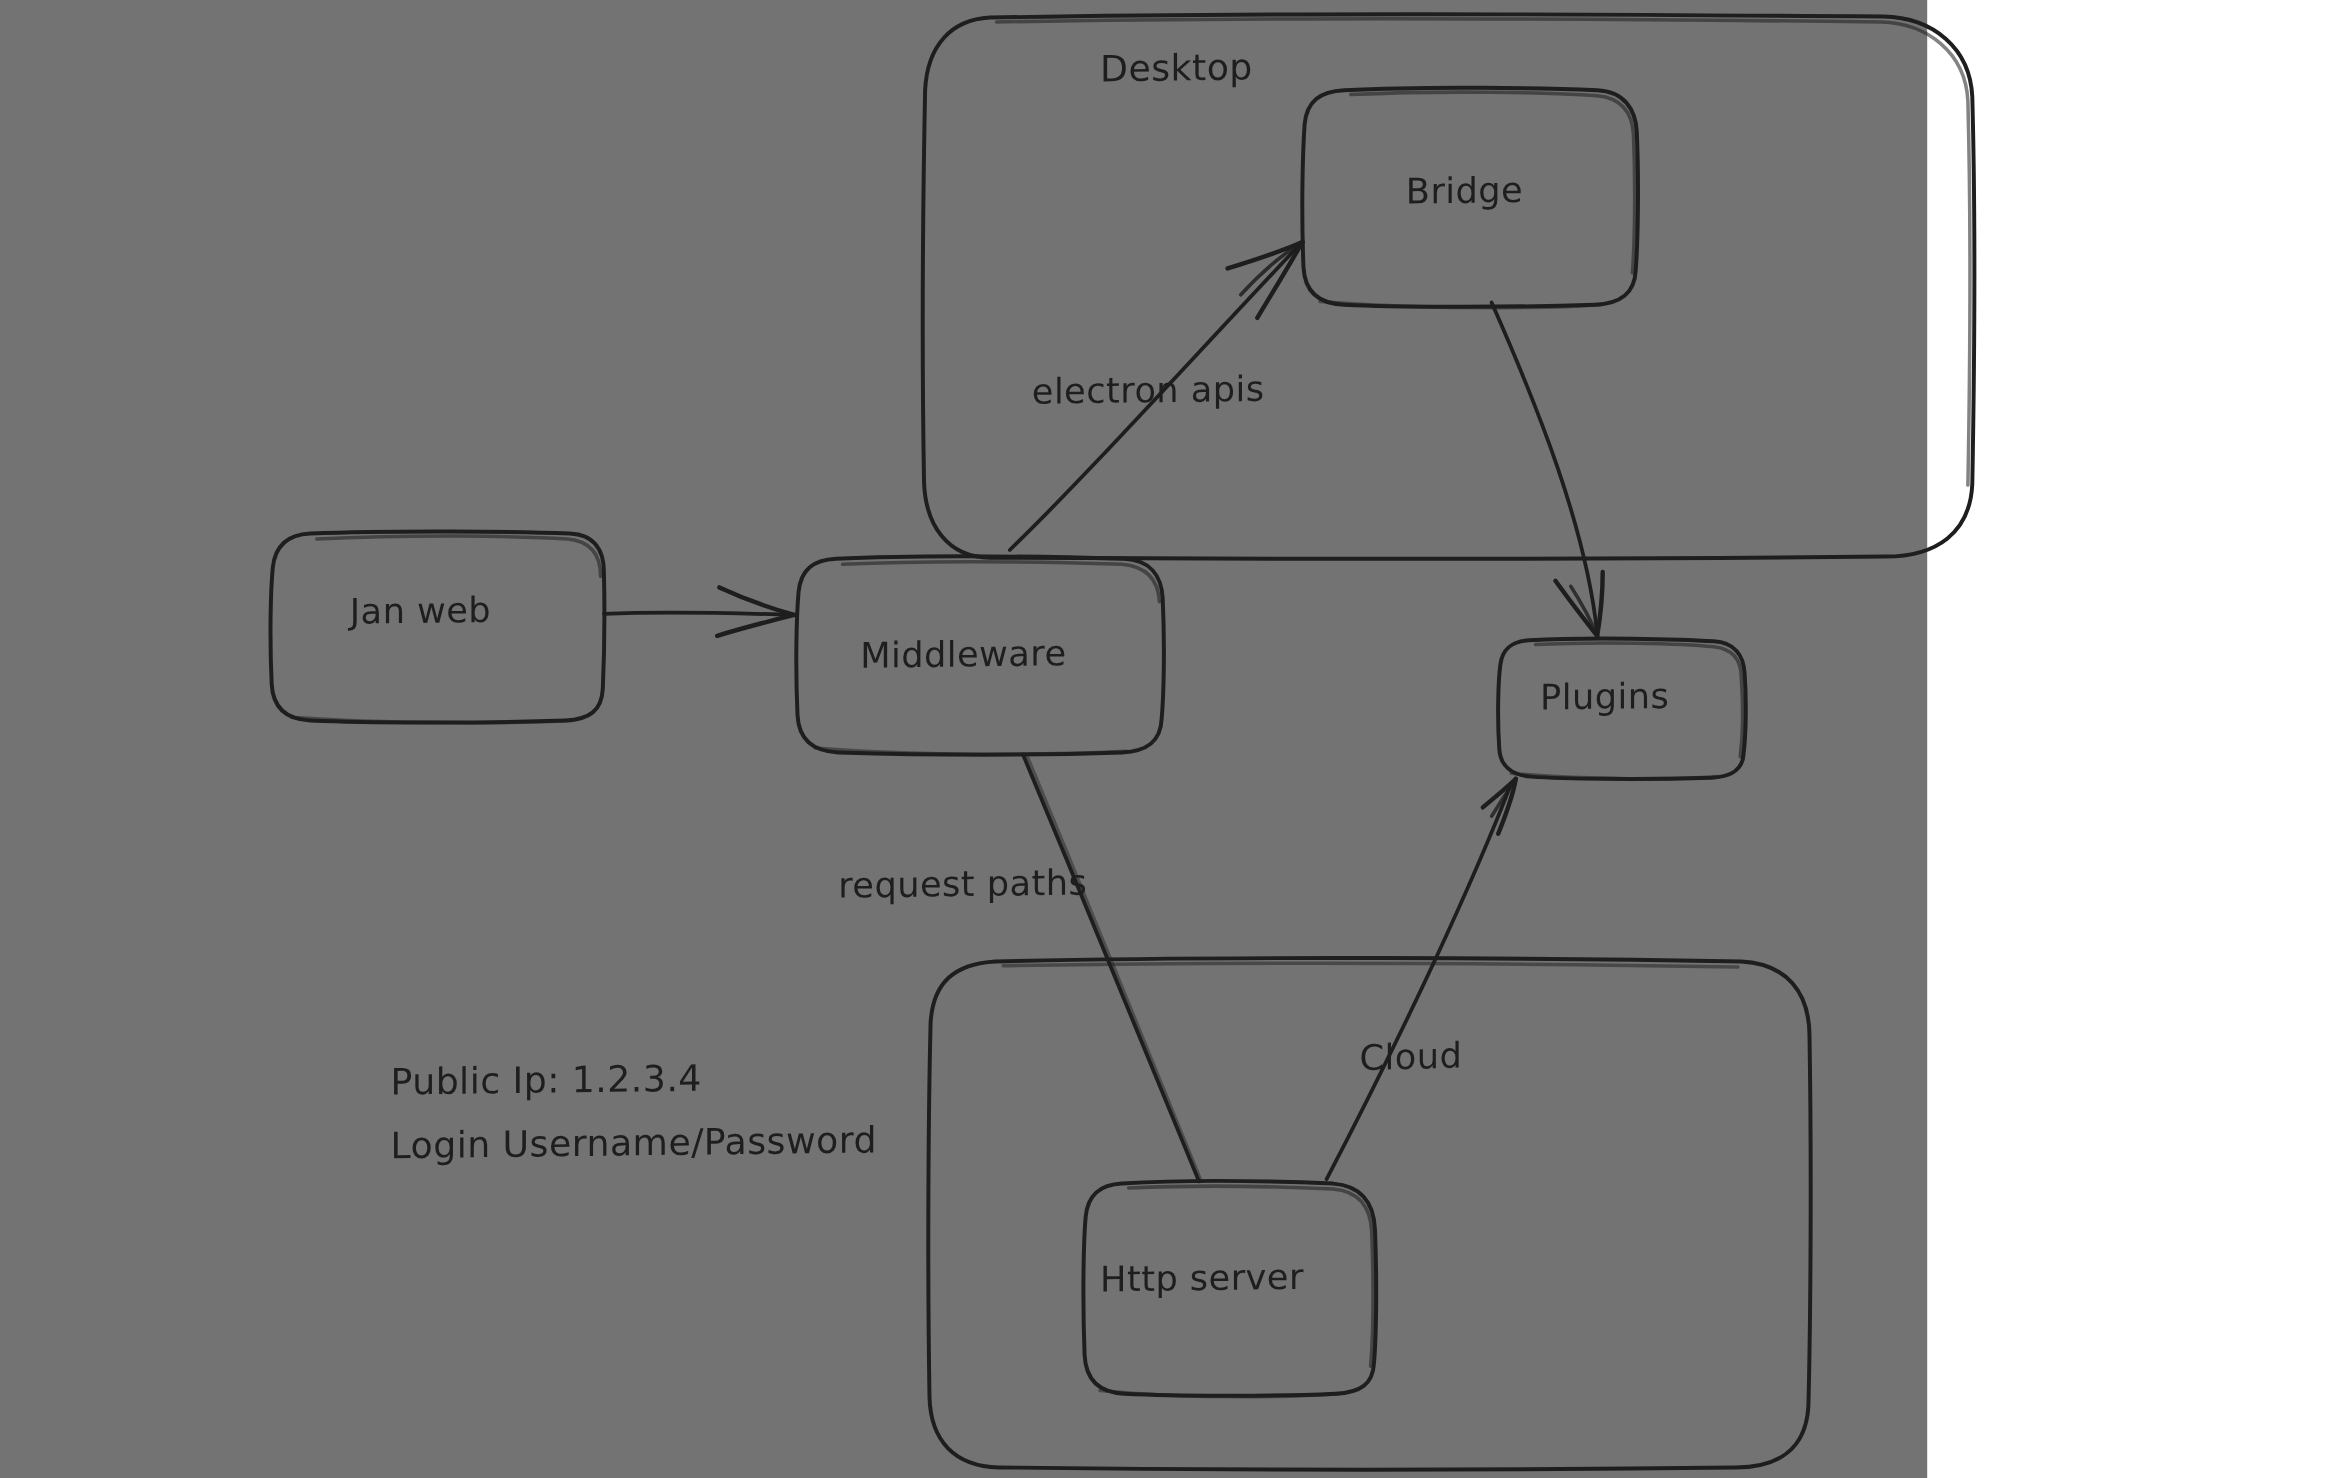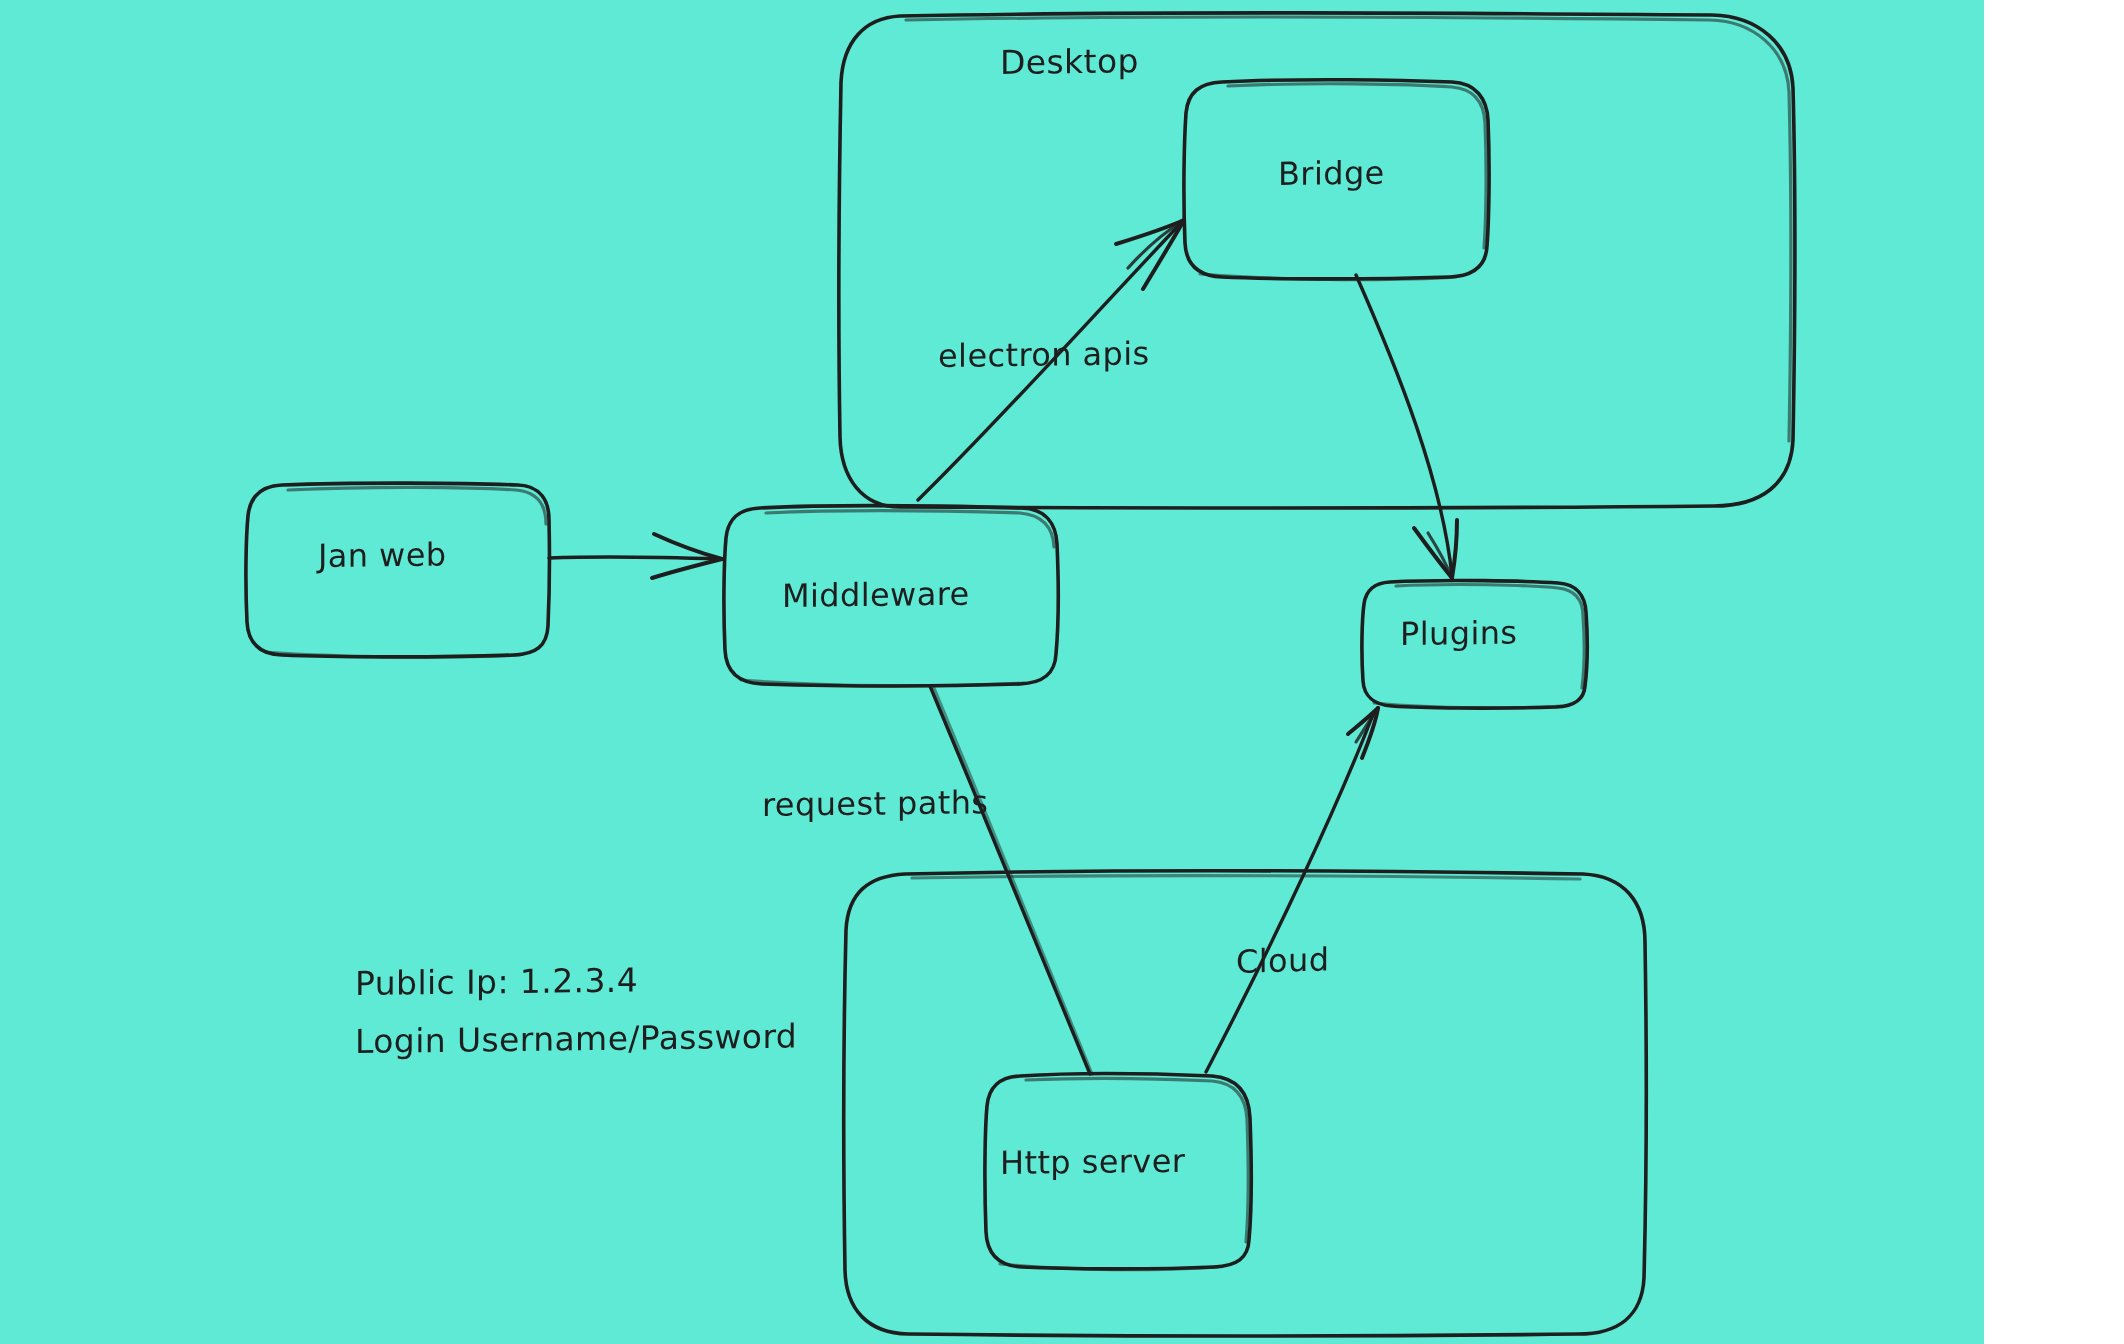"Desktop" #diagram-root { background: #5eead4 -> #737373; width: 1984px -> 1752px }
